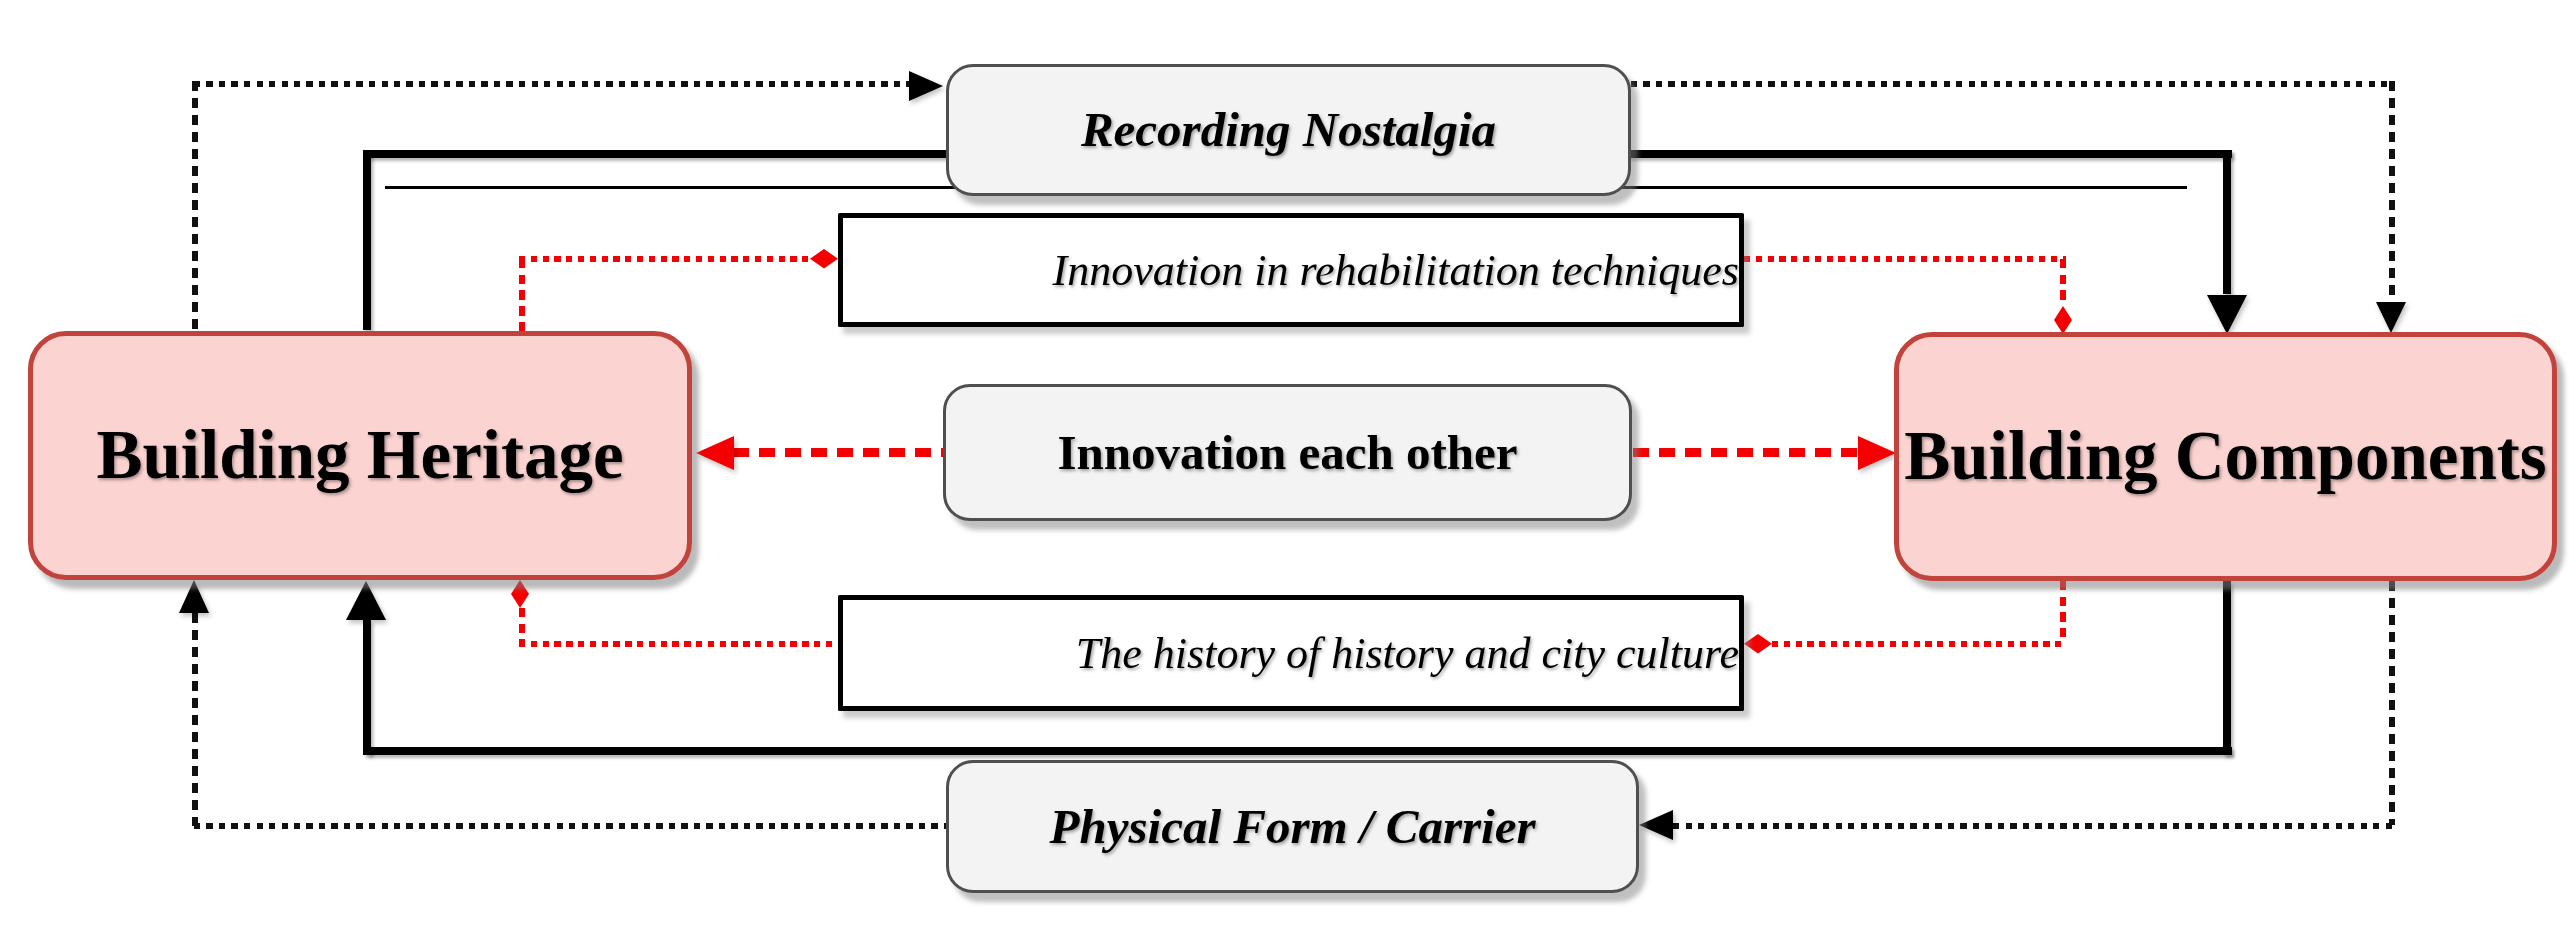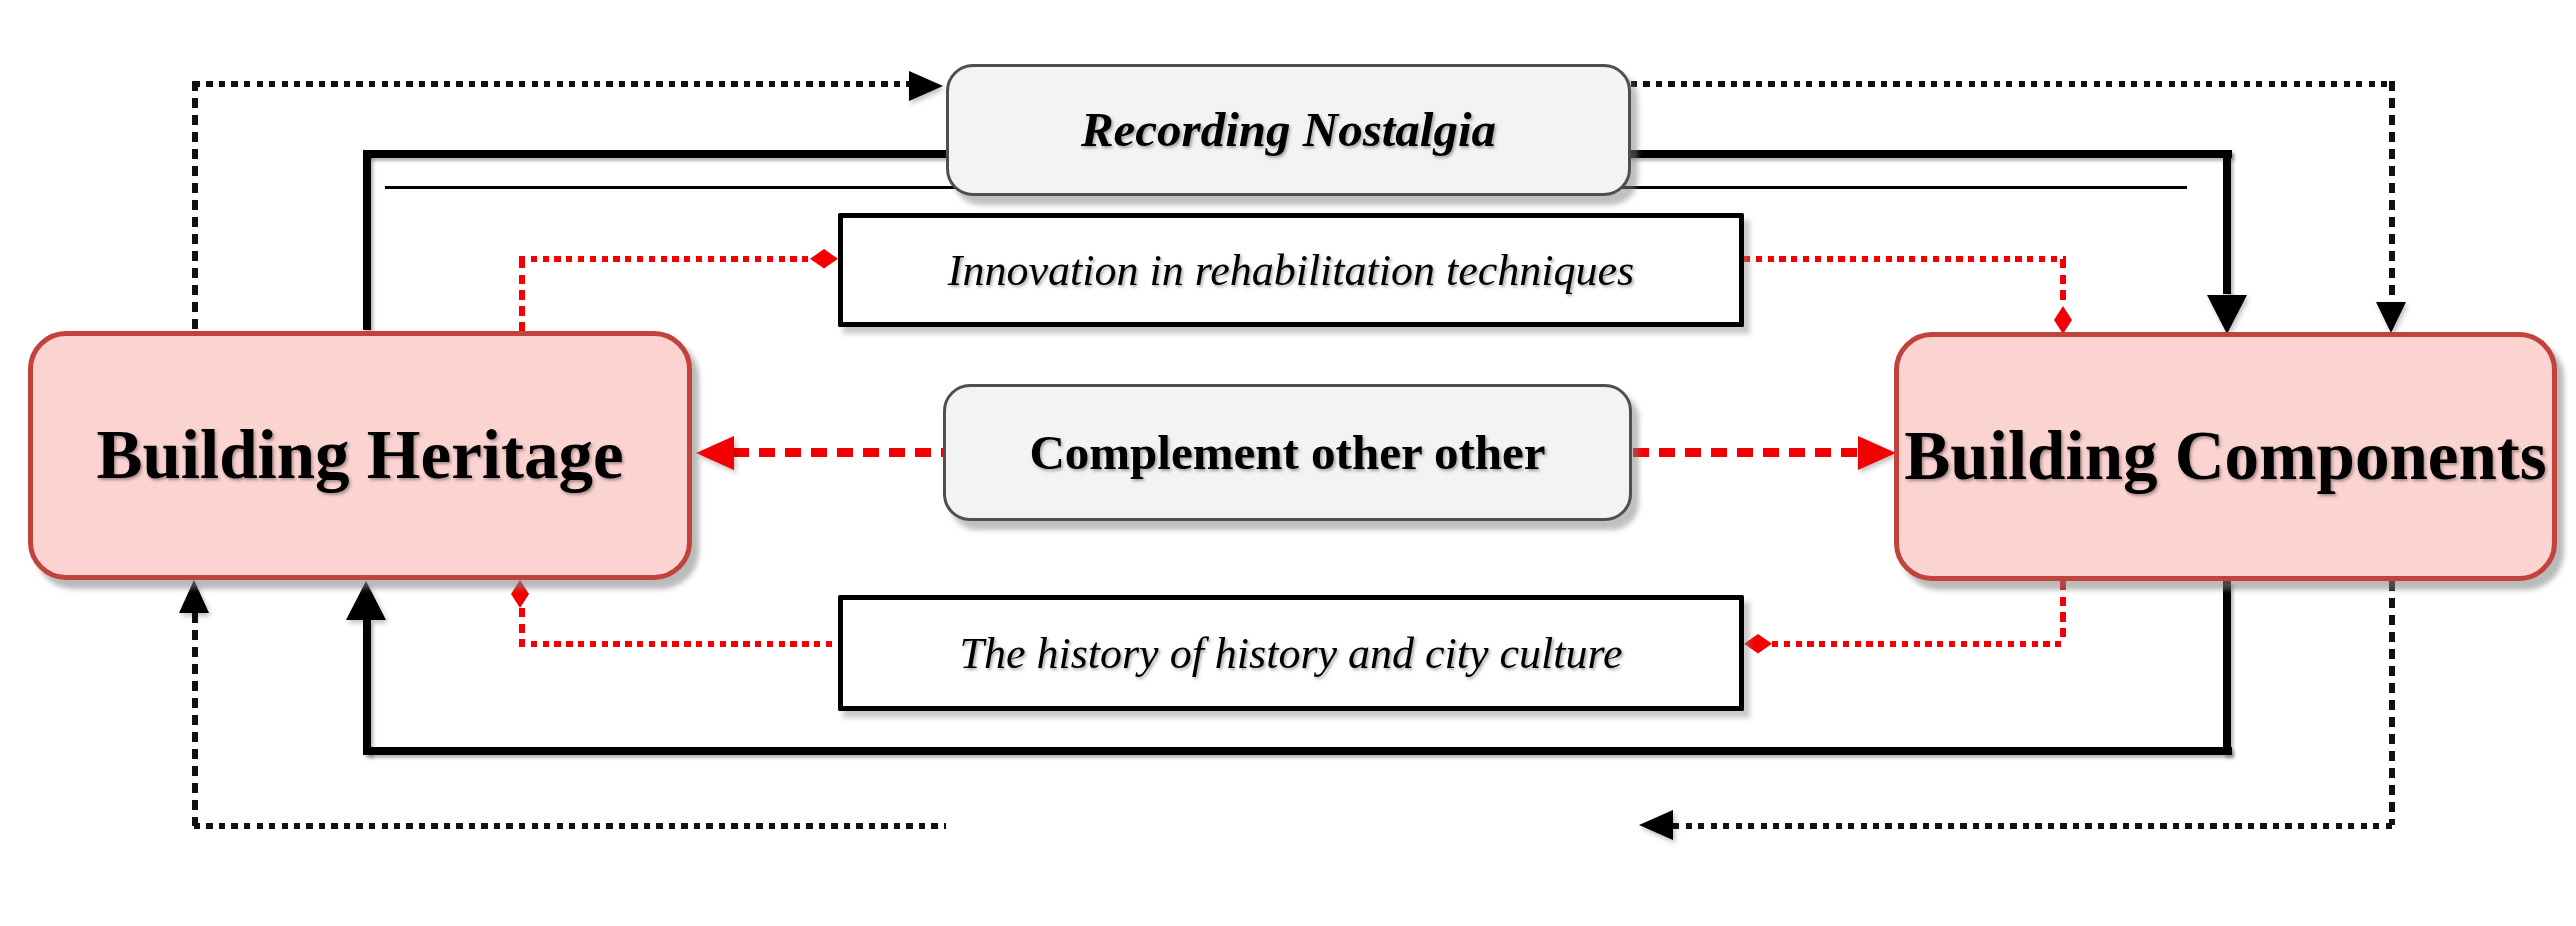"Innovation in rehabilitation techniques" .whitebox { justify-content: none -> flex-end }
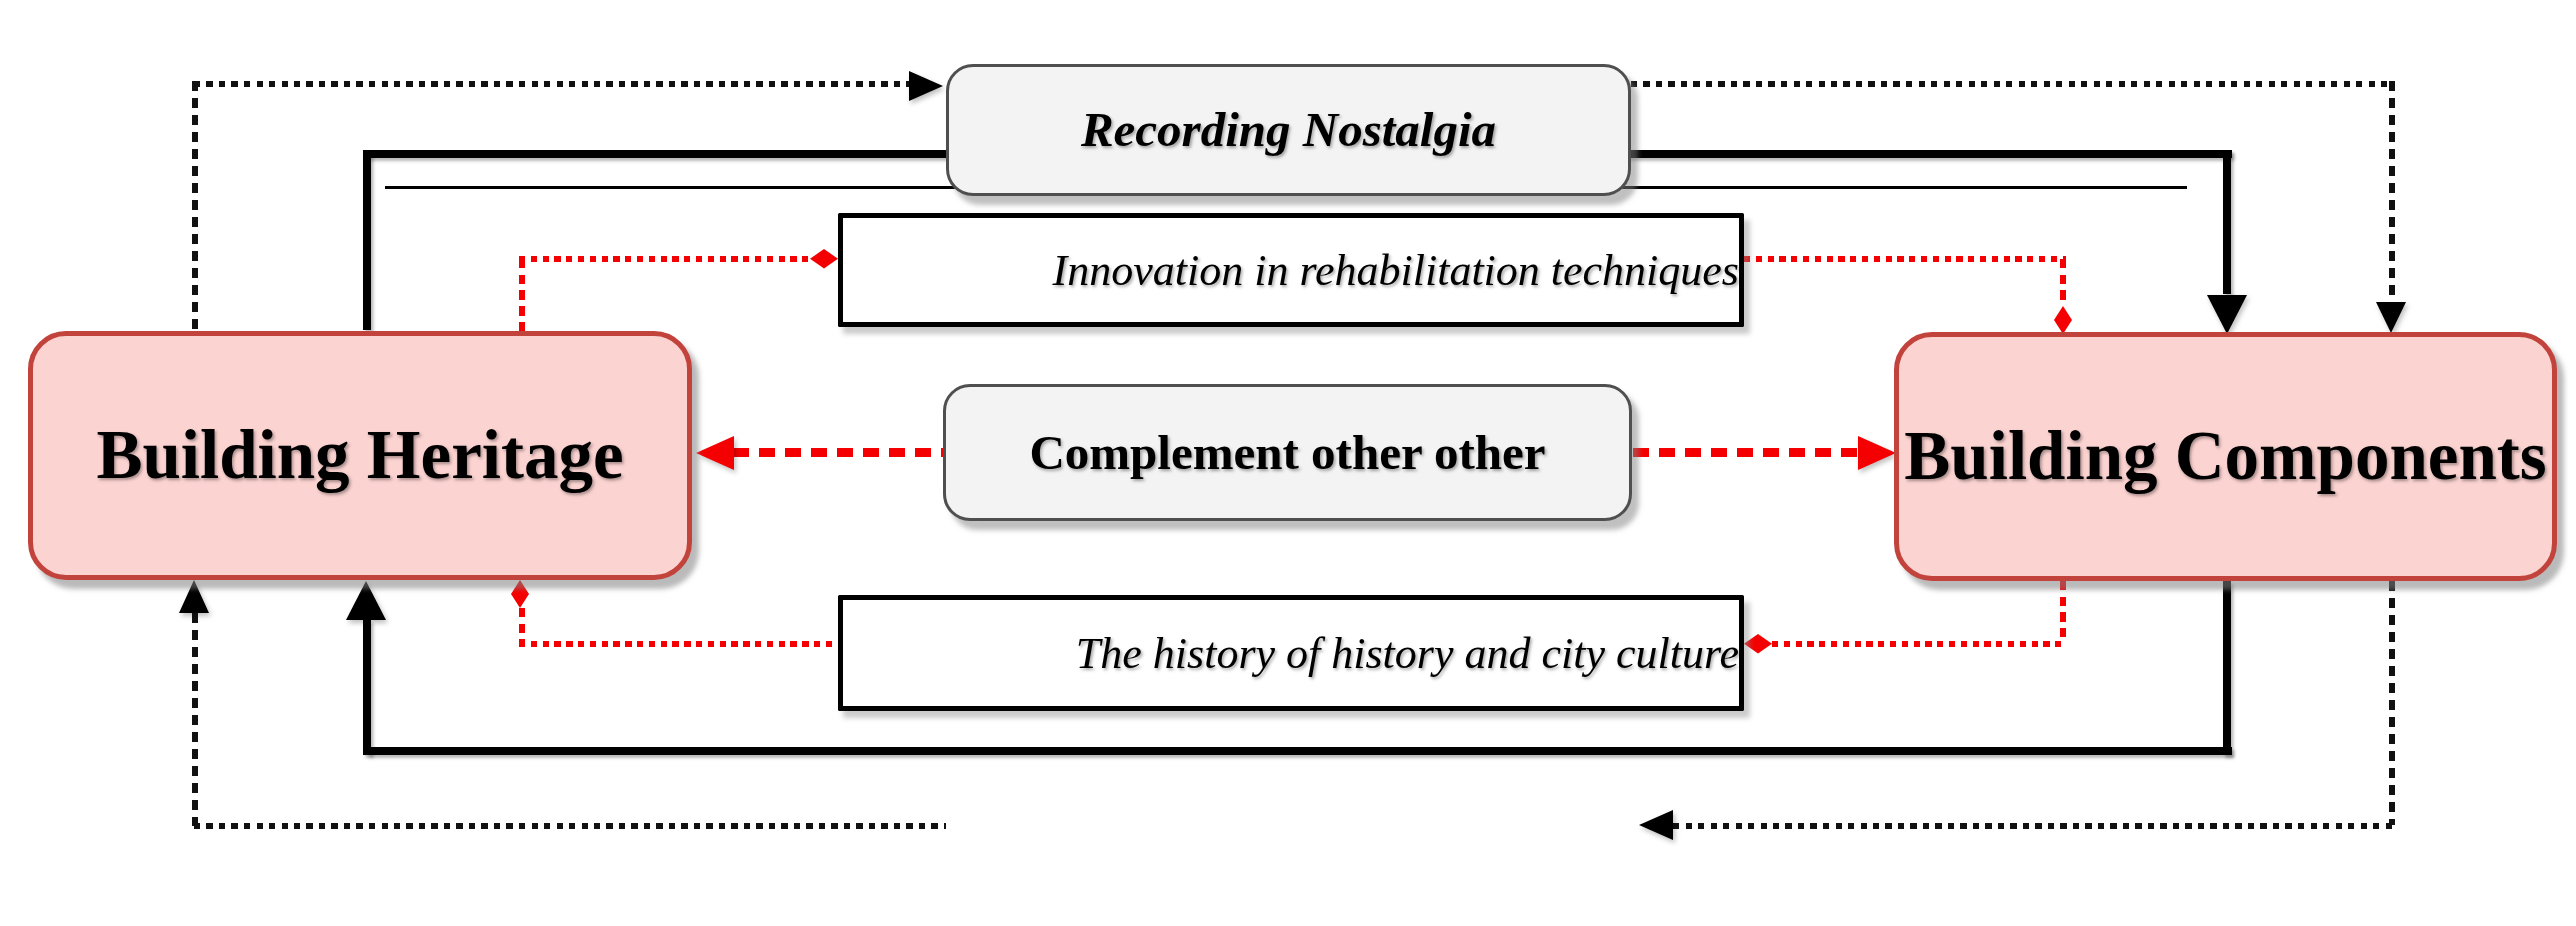"Complement other other" span { text: Complement other -> Innovation each }
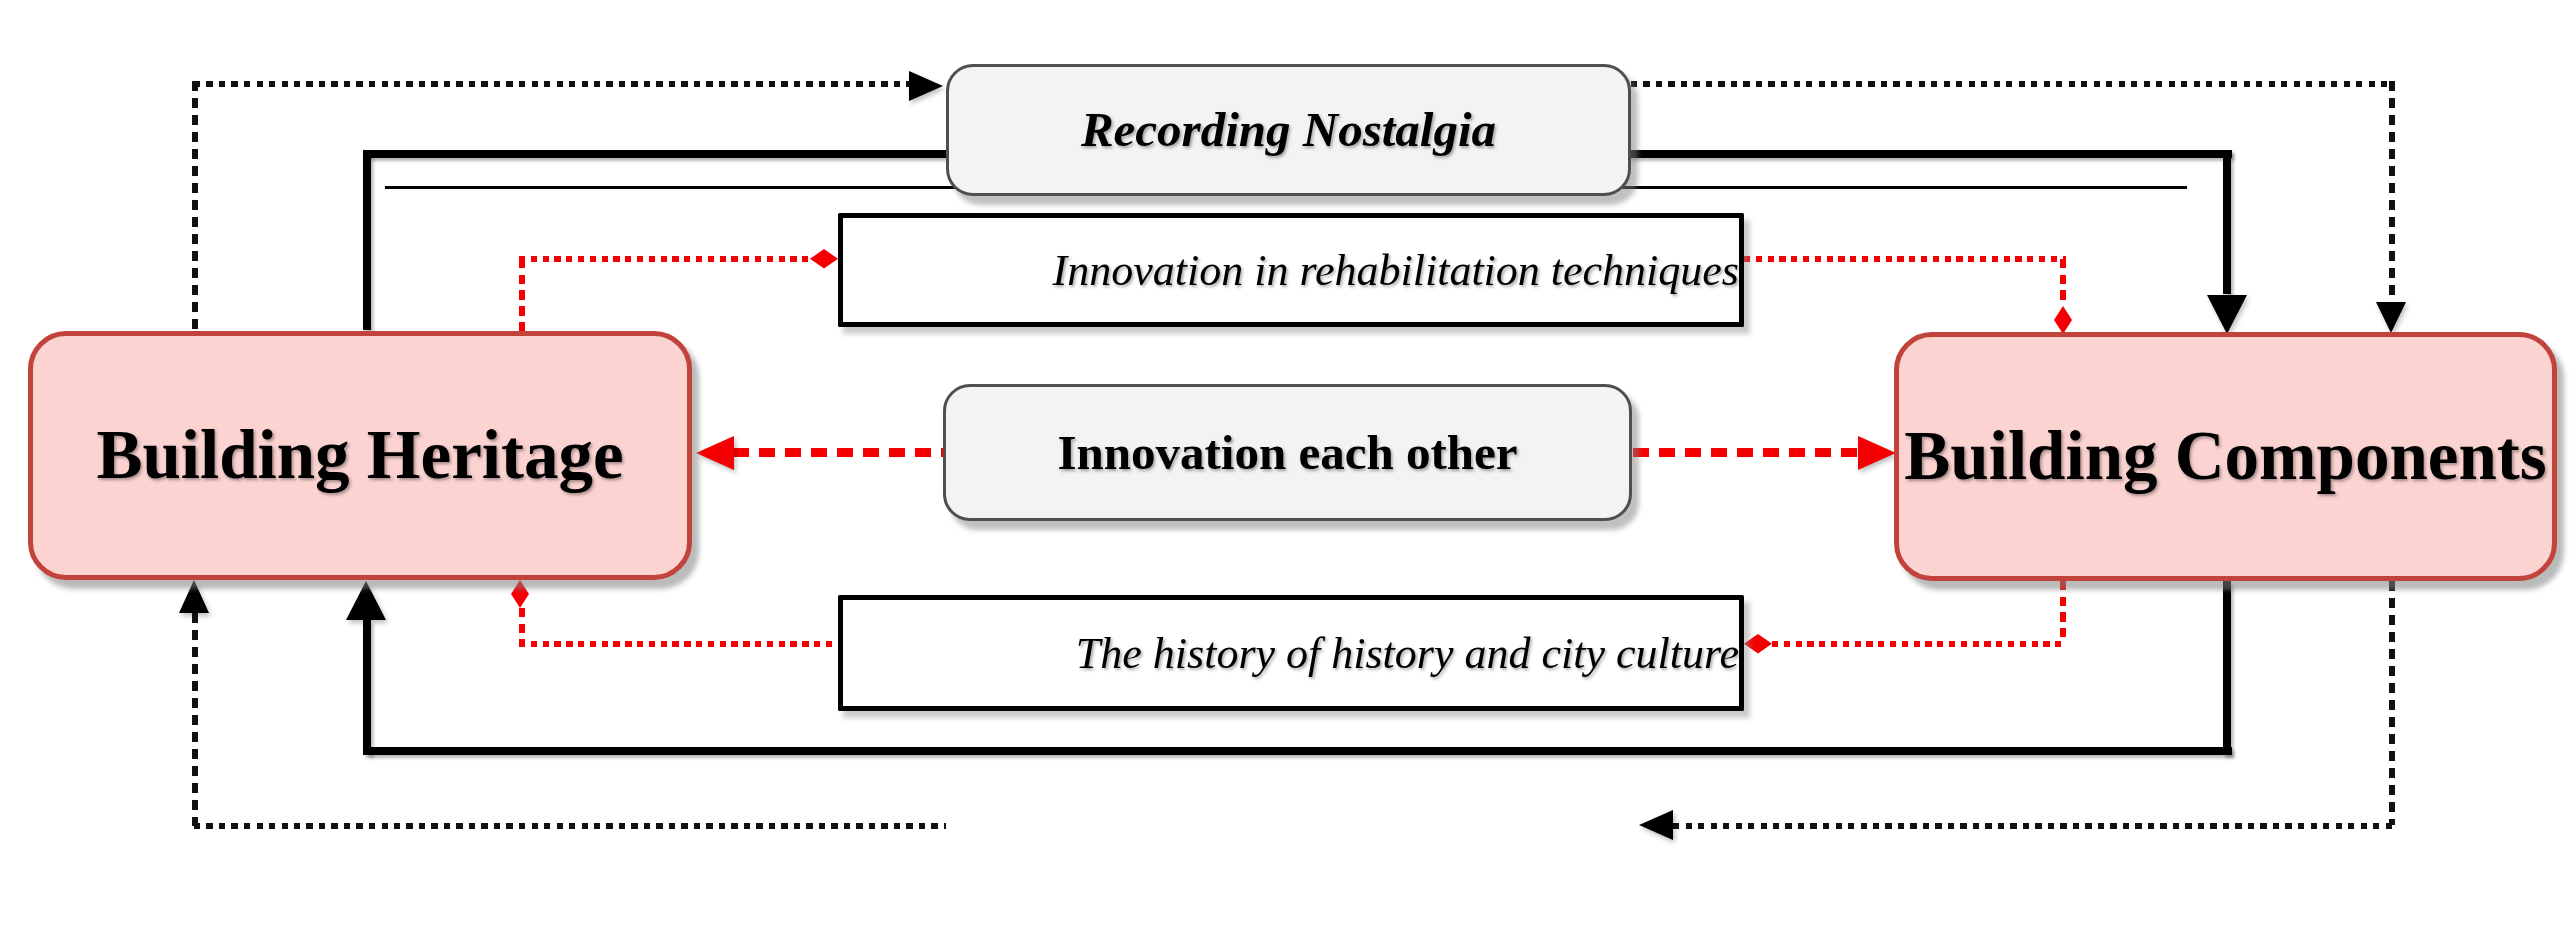"Physical Form / Carrier" div.node { html: none -> <div> <span>Physical Form / Carrier</span> </div> }
